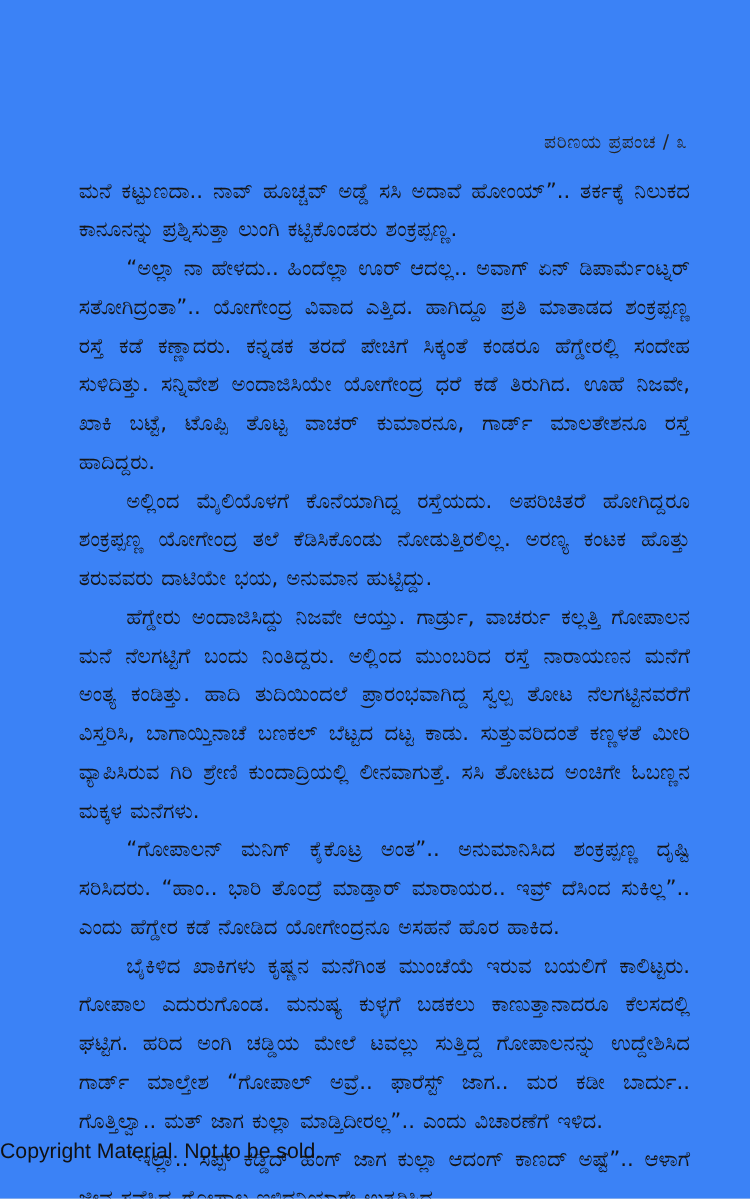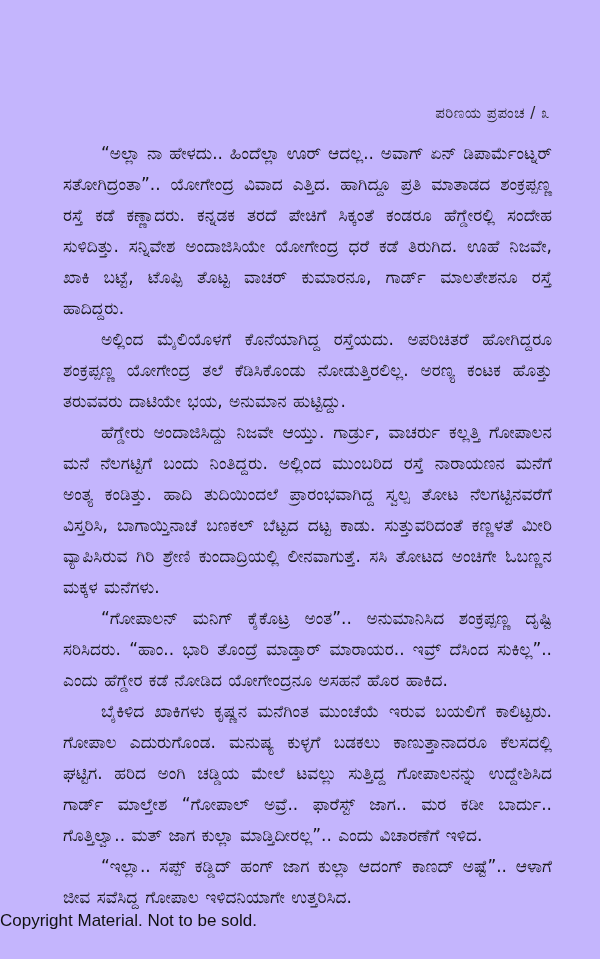"ಪರಿಣಯ ಪ್ರಪಂಚ / ೩" .page { background: #c4b5fd -> #3b82f6 }
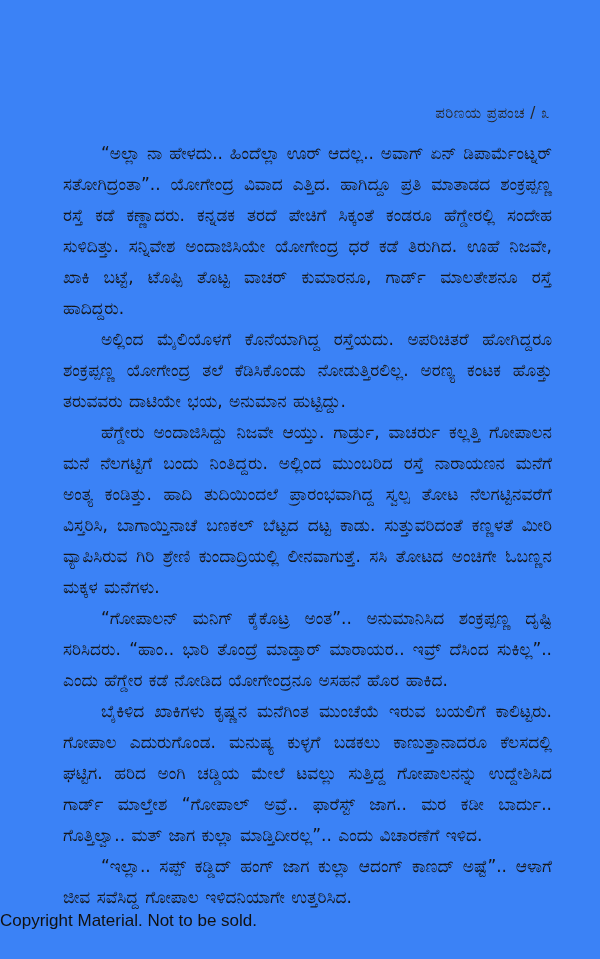"ಮನೆ ಕಟ್ಟುಣದಾ.. ನಾವ್ ಹೂಚ್ಚವ್ ಅಡ್ಡೆ" p.no-indent { html: none -> <p>ಮನೆ ಕಟ್ಟುಣದಾ.. ನಾವ್ ಹೂಚ್ಚವ್ ಅಡ್ಡೆ ಸಸಿ ಅದಾವೆ ಹೋಂಯ್”.. ತರ್ಕಕ್ಕೆ ನಿಲುಕದ ಕಾನೂನನ್ನು ಪ್ರಶ್ನಿಸುತ್ತಾ ಲುಂಗಿ ಕಟ್ಟಿಕೊಂಡರು ಶಂಕ್ರಪ್ಪಣ್ಣ.</p> }
